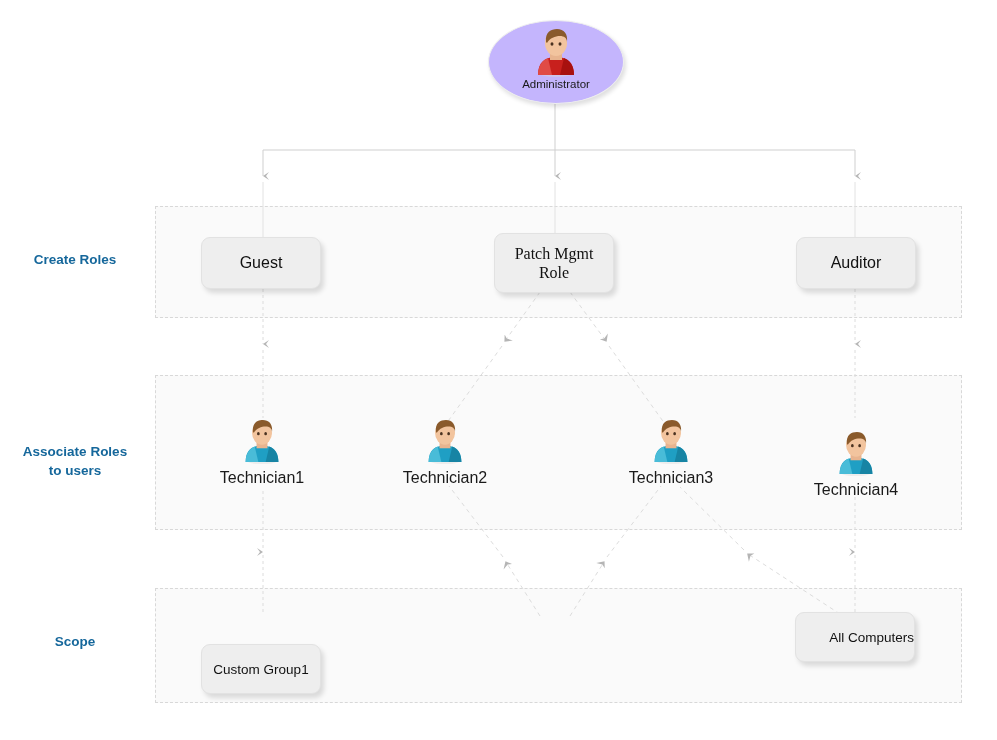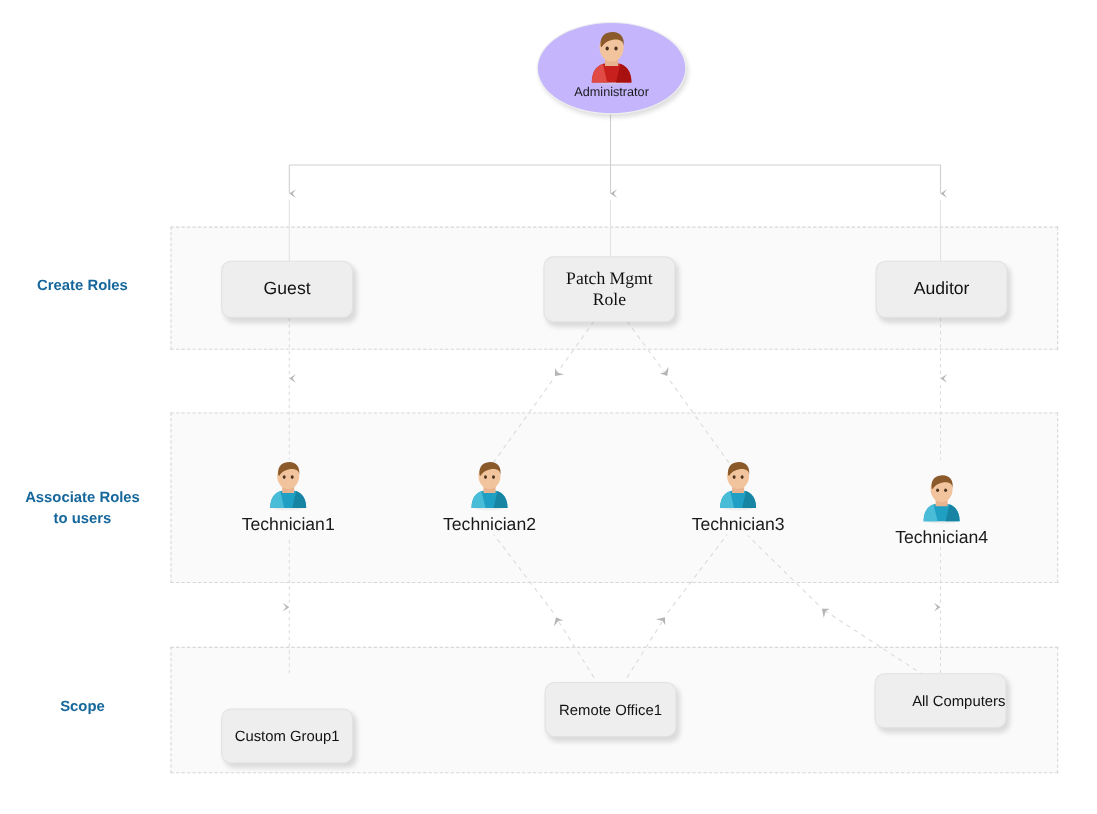"Remote Office1" div.box-node { html: <div> <span>Remote Office1</span> </div> -> none }
